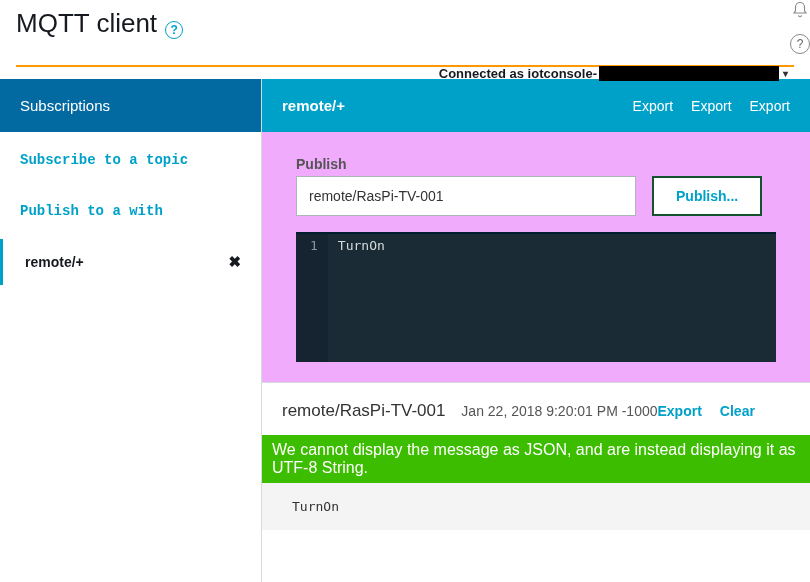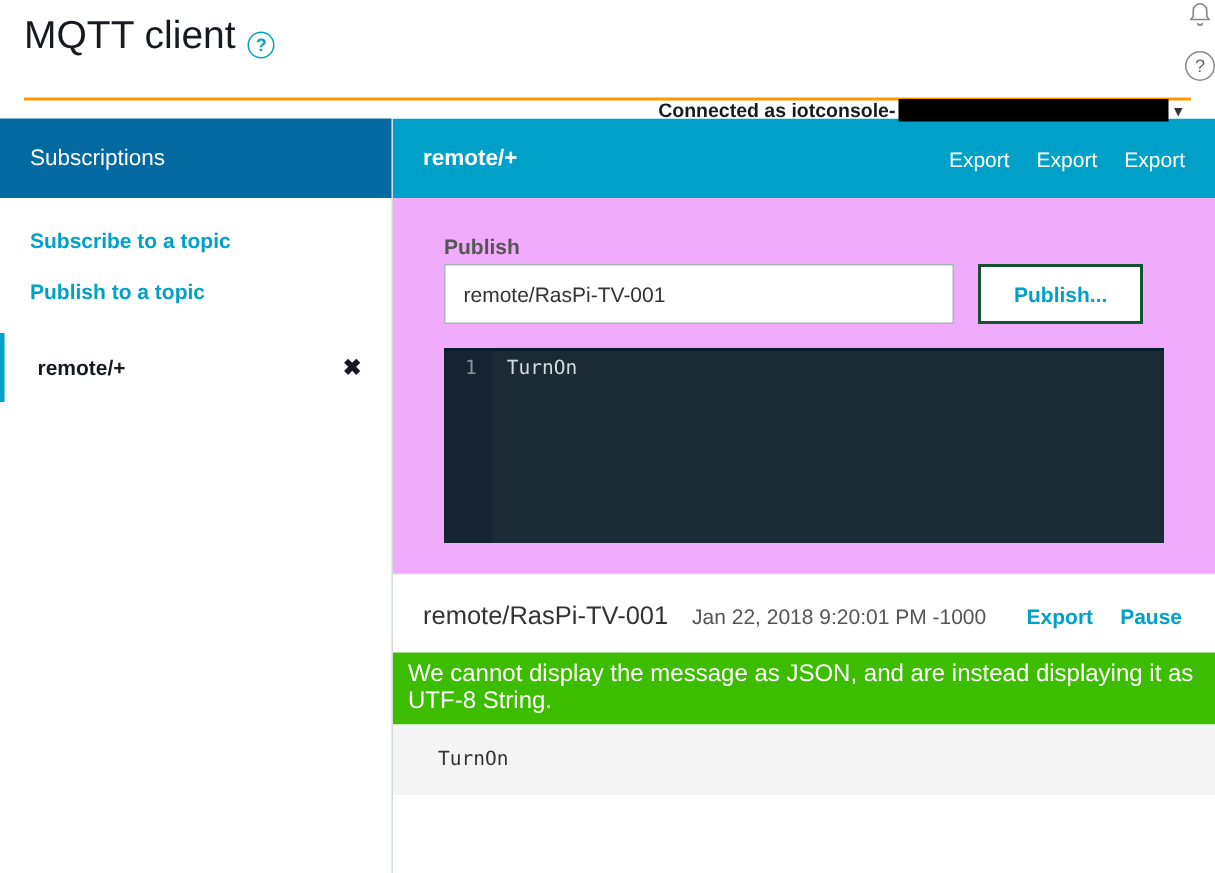"Subscribe to a topic" .sidebar-links { font-family: none -> Liberation Mono, monospace; gap: 18px -> 35px }
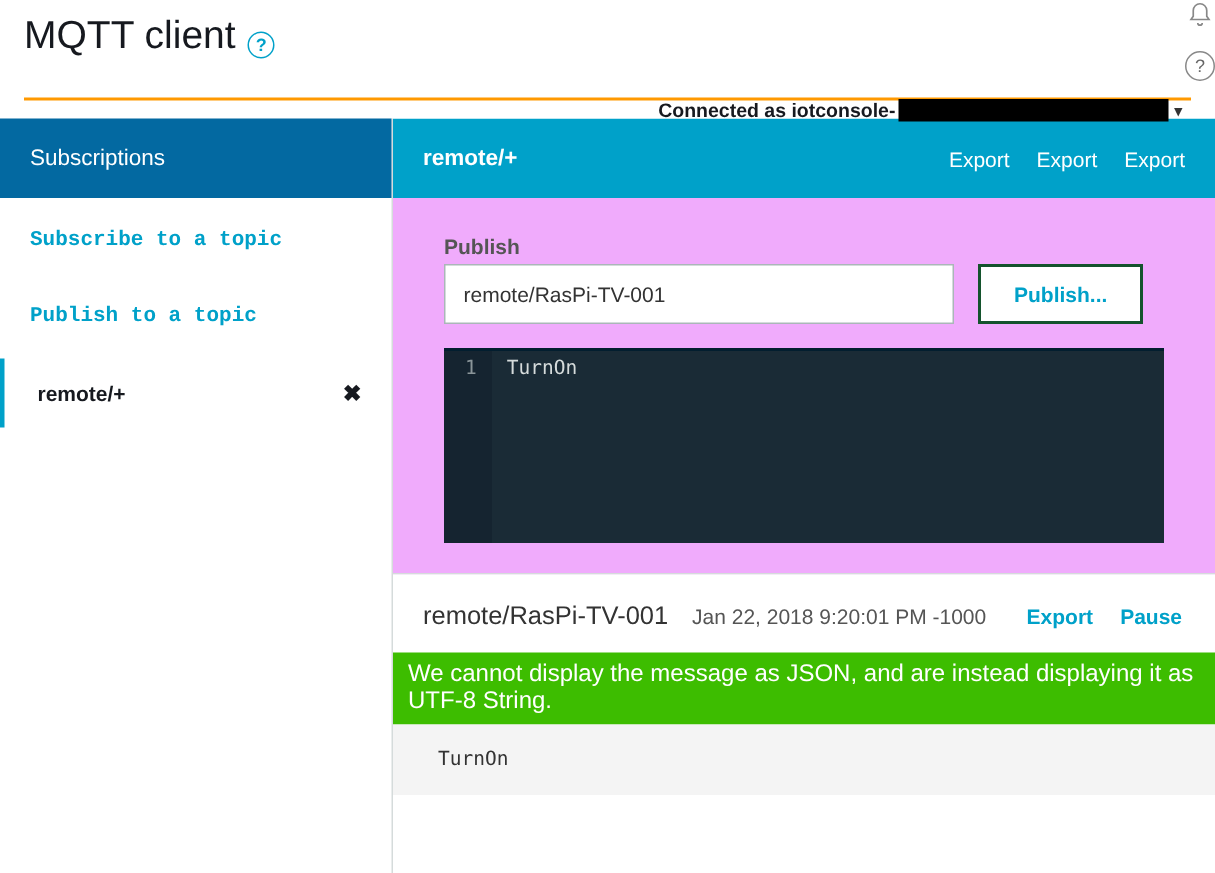"Publish to a topic" span.link { text: topic -> with }
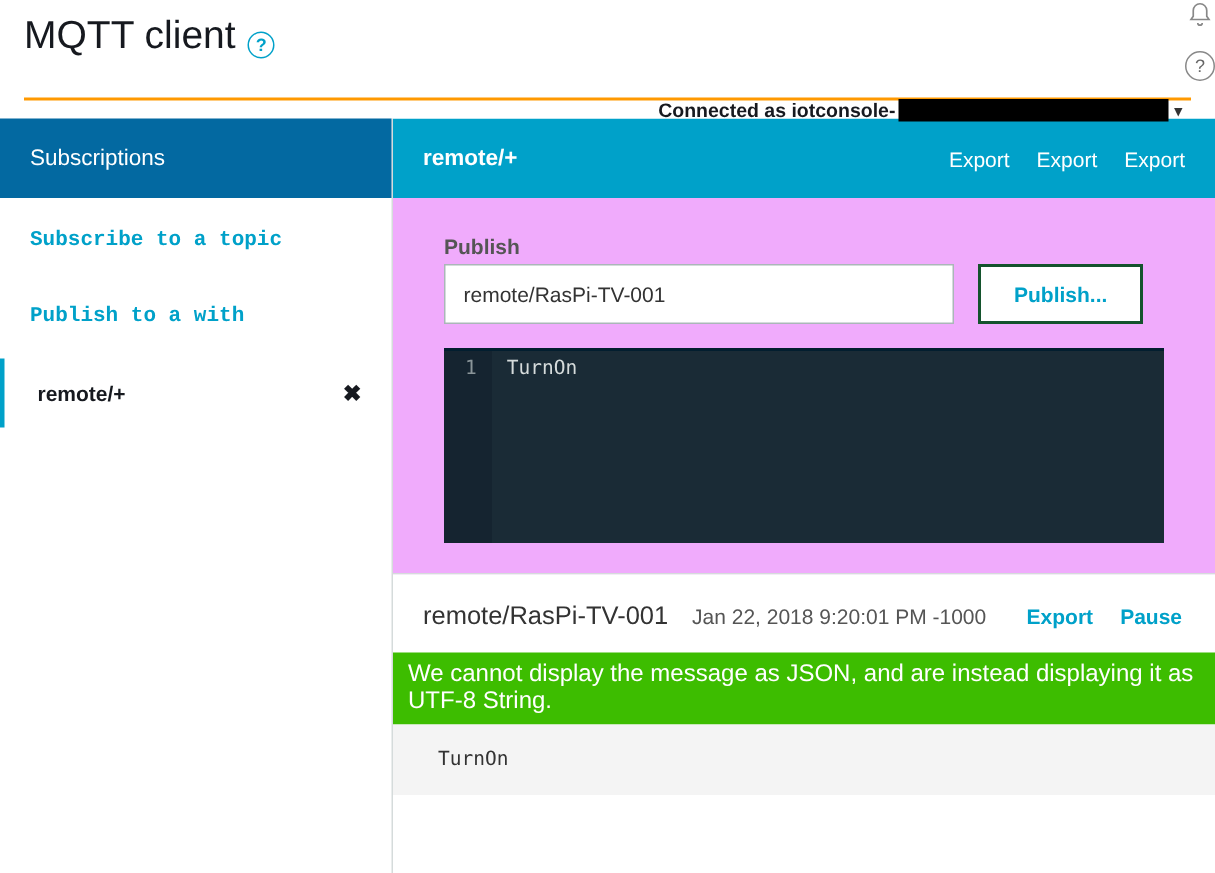"remote/RasPi-TV-001 Jan 22, 2018 9:20:01" .message-header { justify-content: space-between -> none }
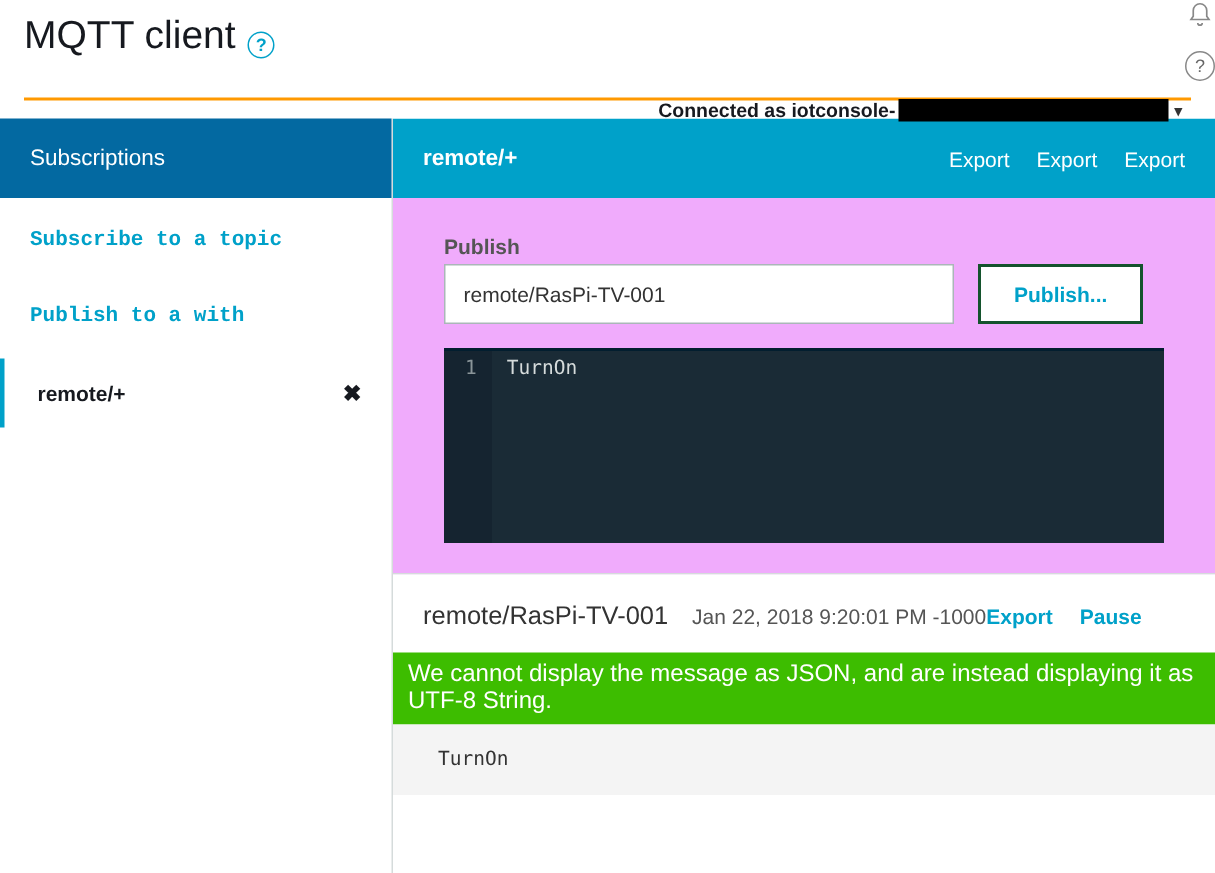"Pause" span { text: Pause -> Clear }
